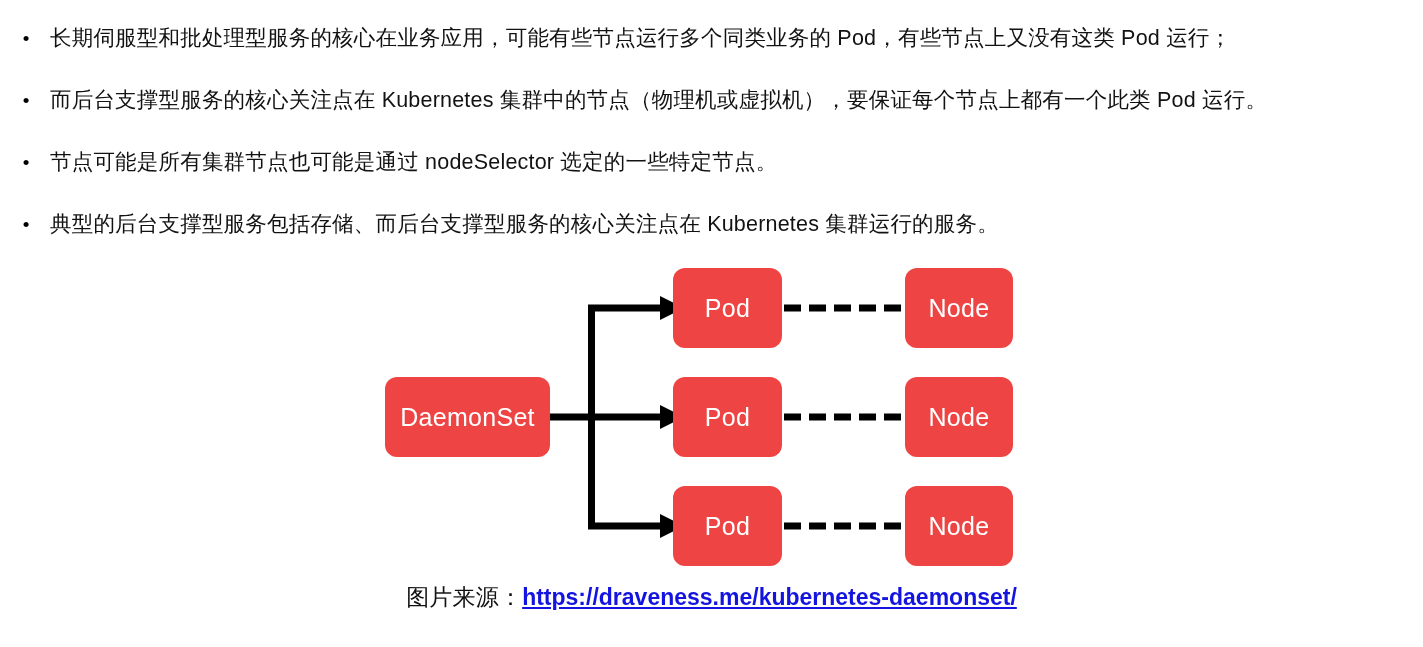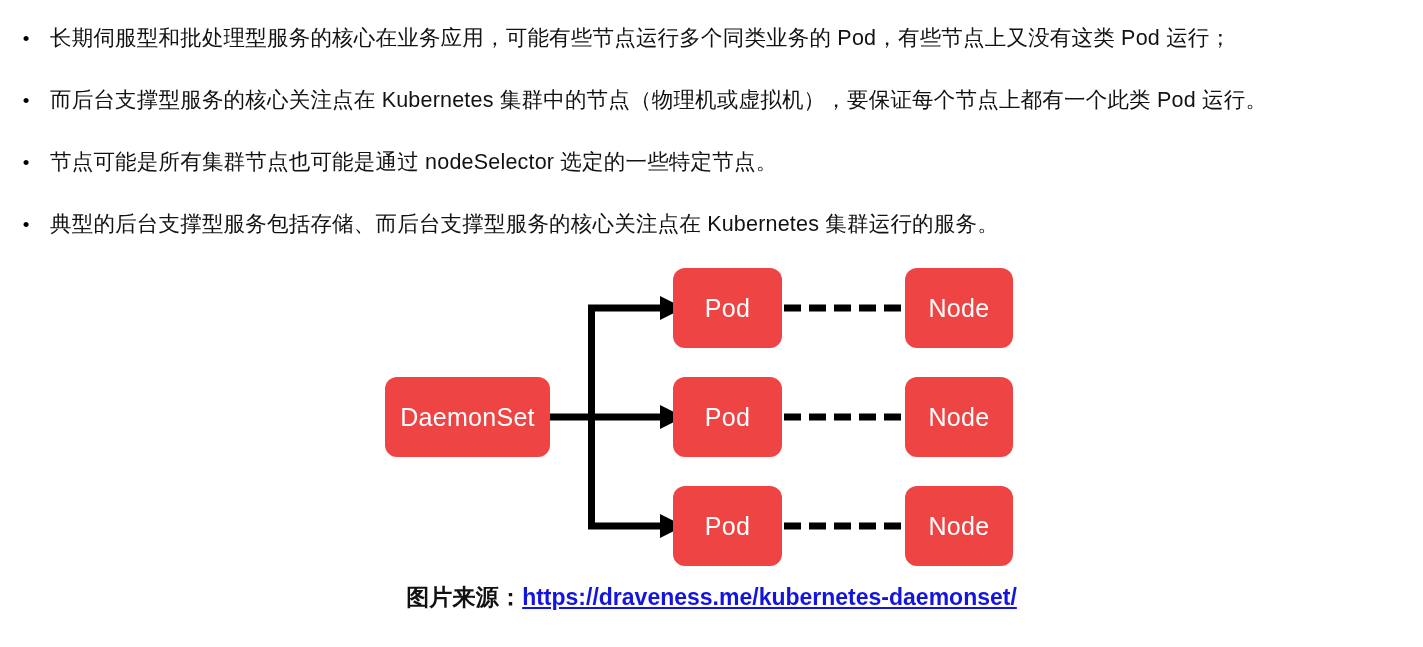"图片来源：" .caption-label { font-weight: bold -> none }
